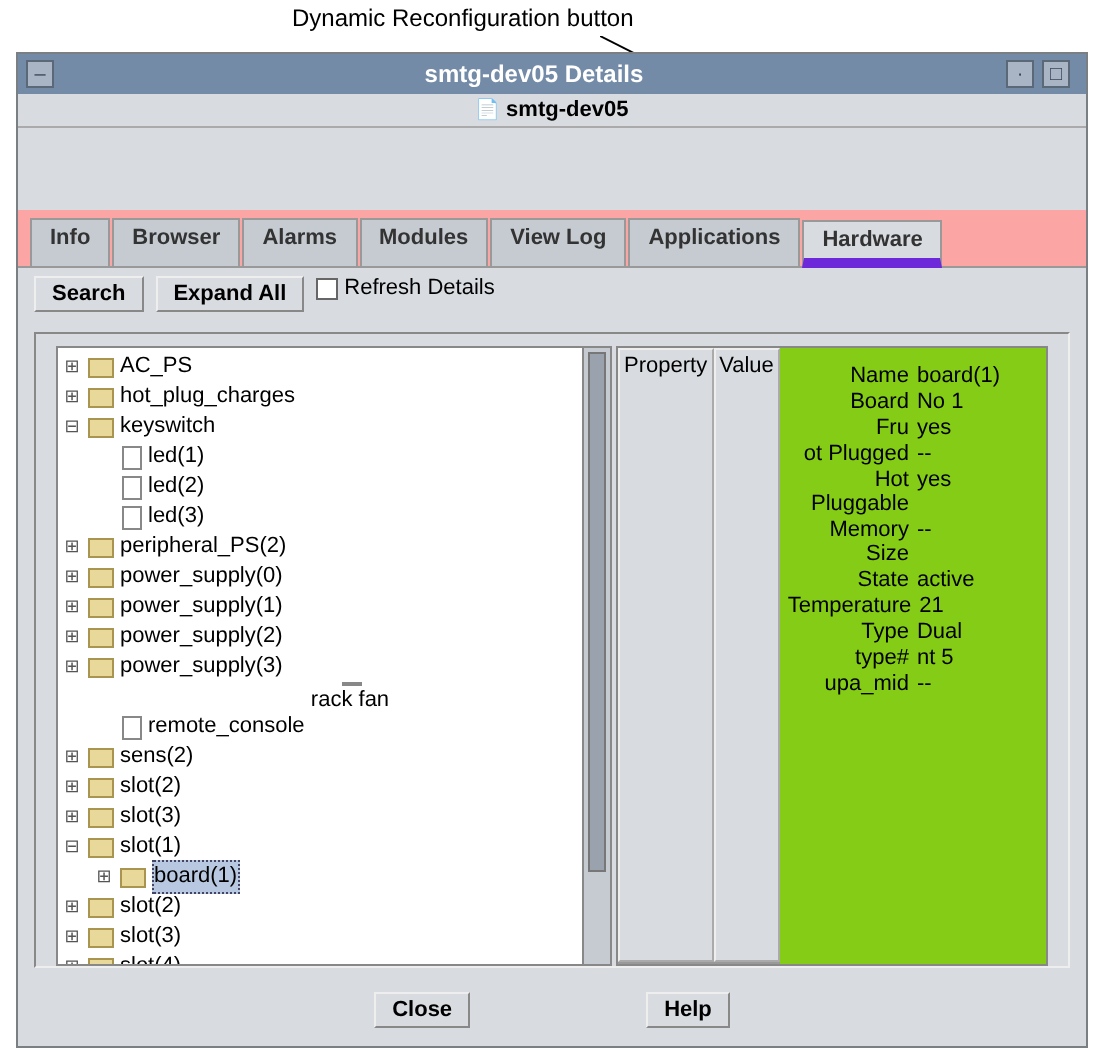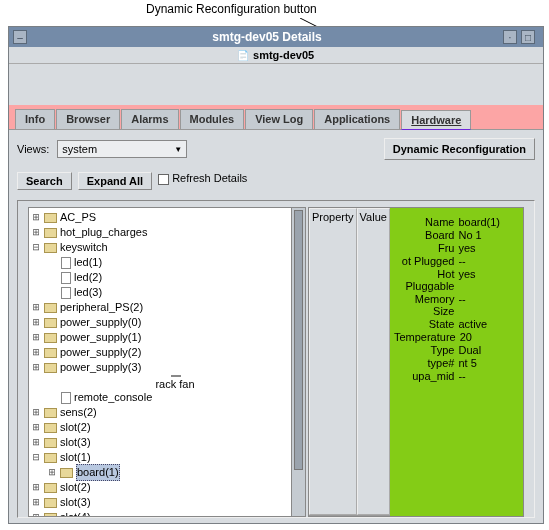"Hardware" .tab.active { border-bottom: 1px solid #6d28d9 -> 5px solid #6d28d9; text-decoration: underline -> none }
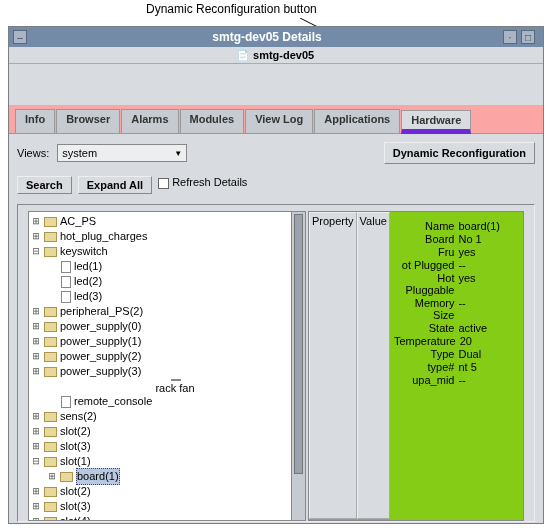"Views:" div.view-row { html: <div> <span>Views:</span> <div> <span>system</span> <span>▼</span> </div> <button>Dynamic Reconfiguration</button> </div> -> none }
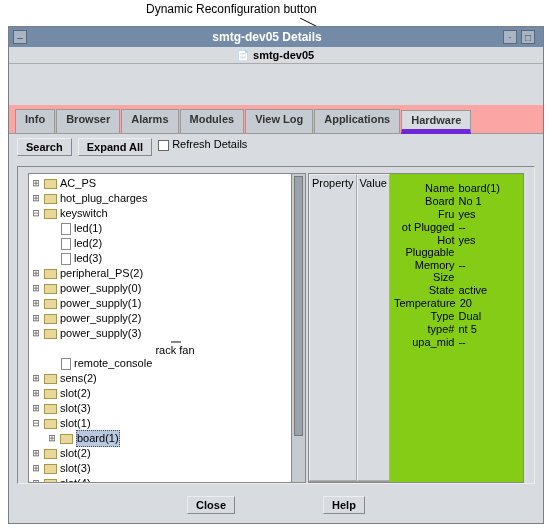"20" div.prop-value { text: 20 -> 21 }
